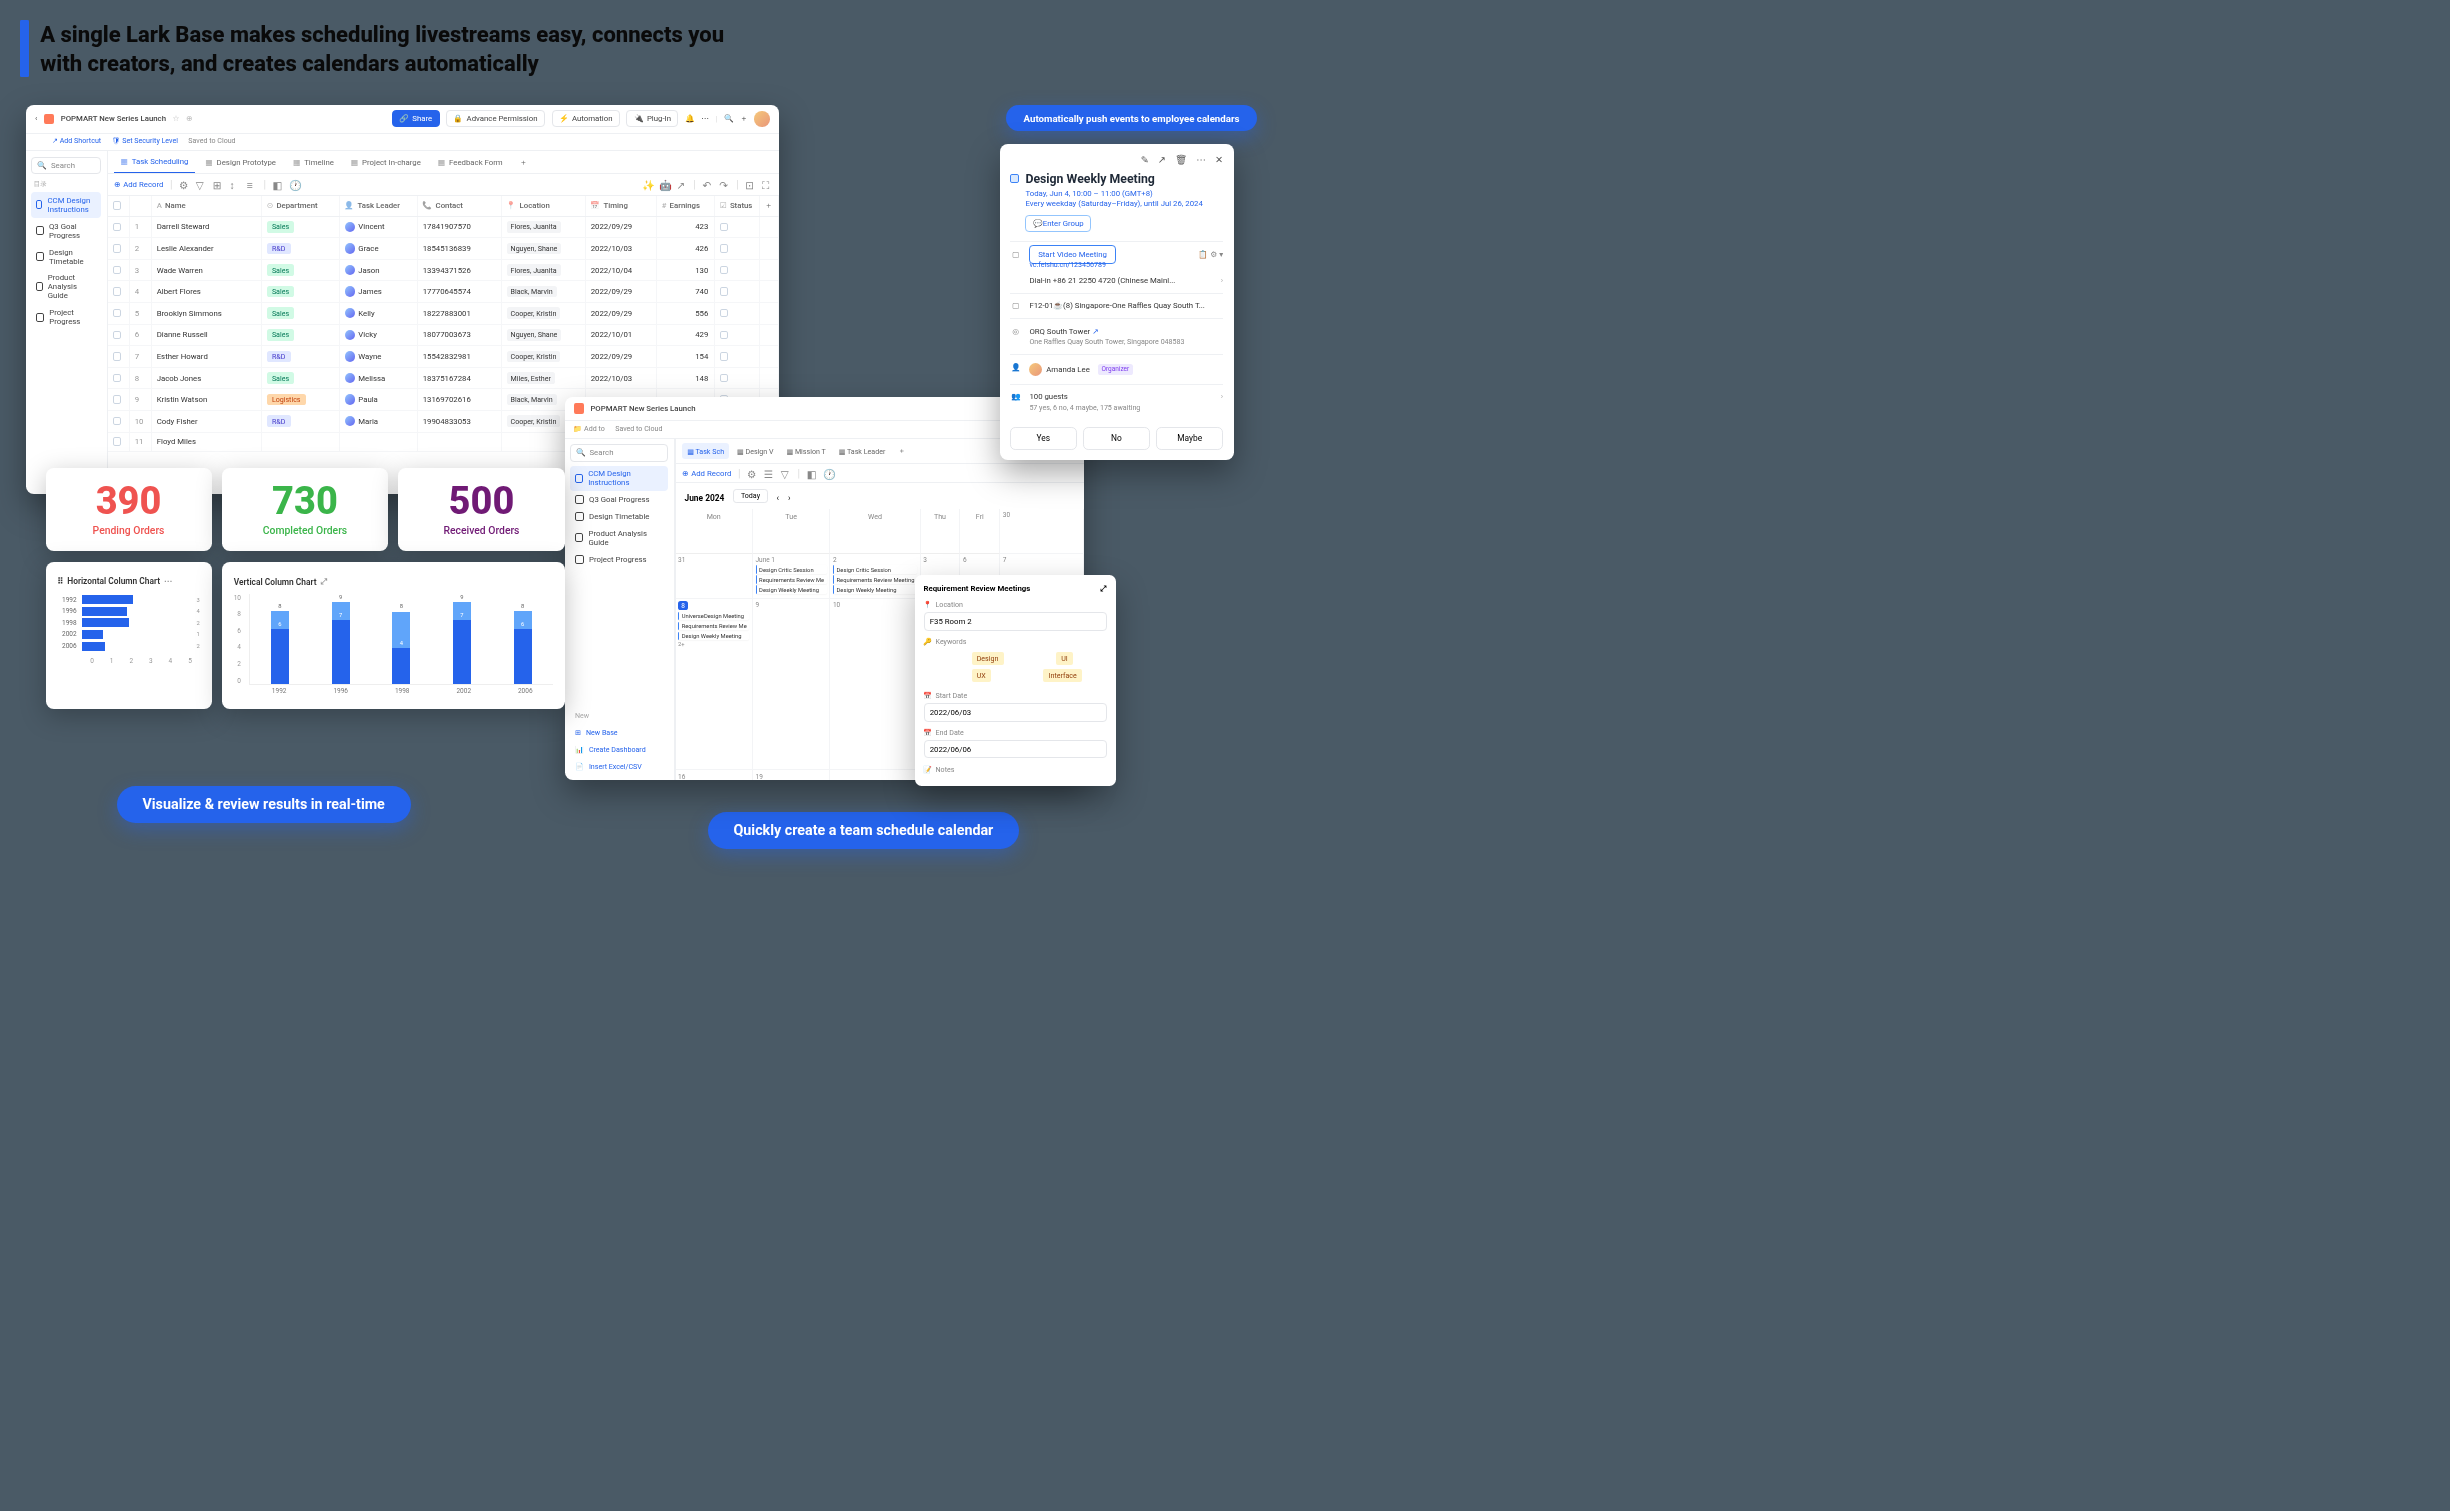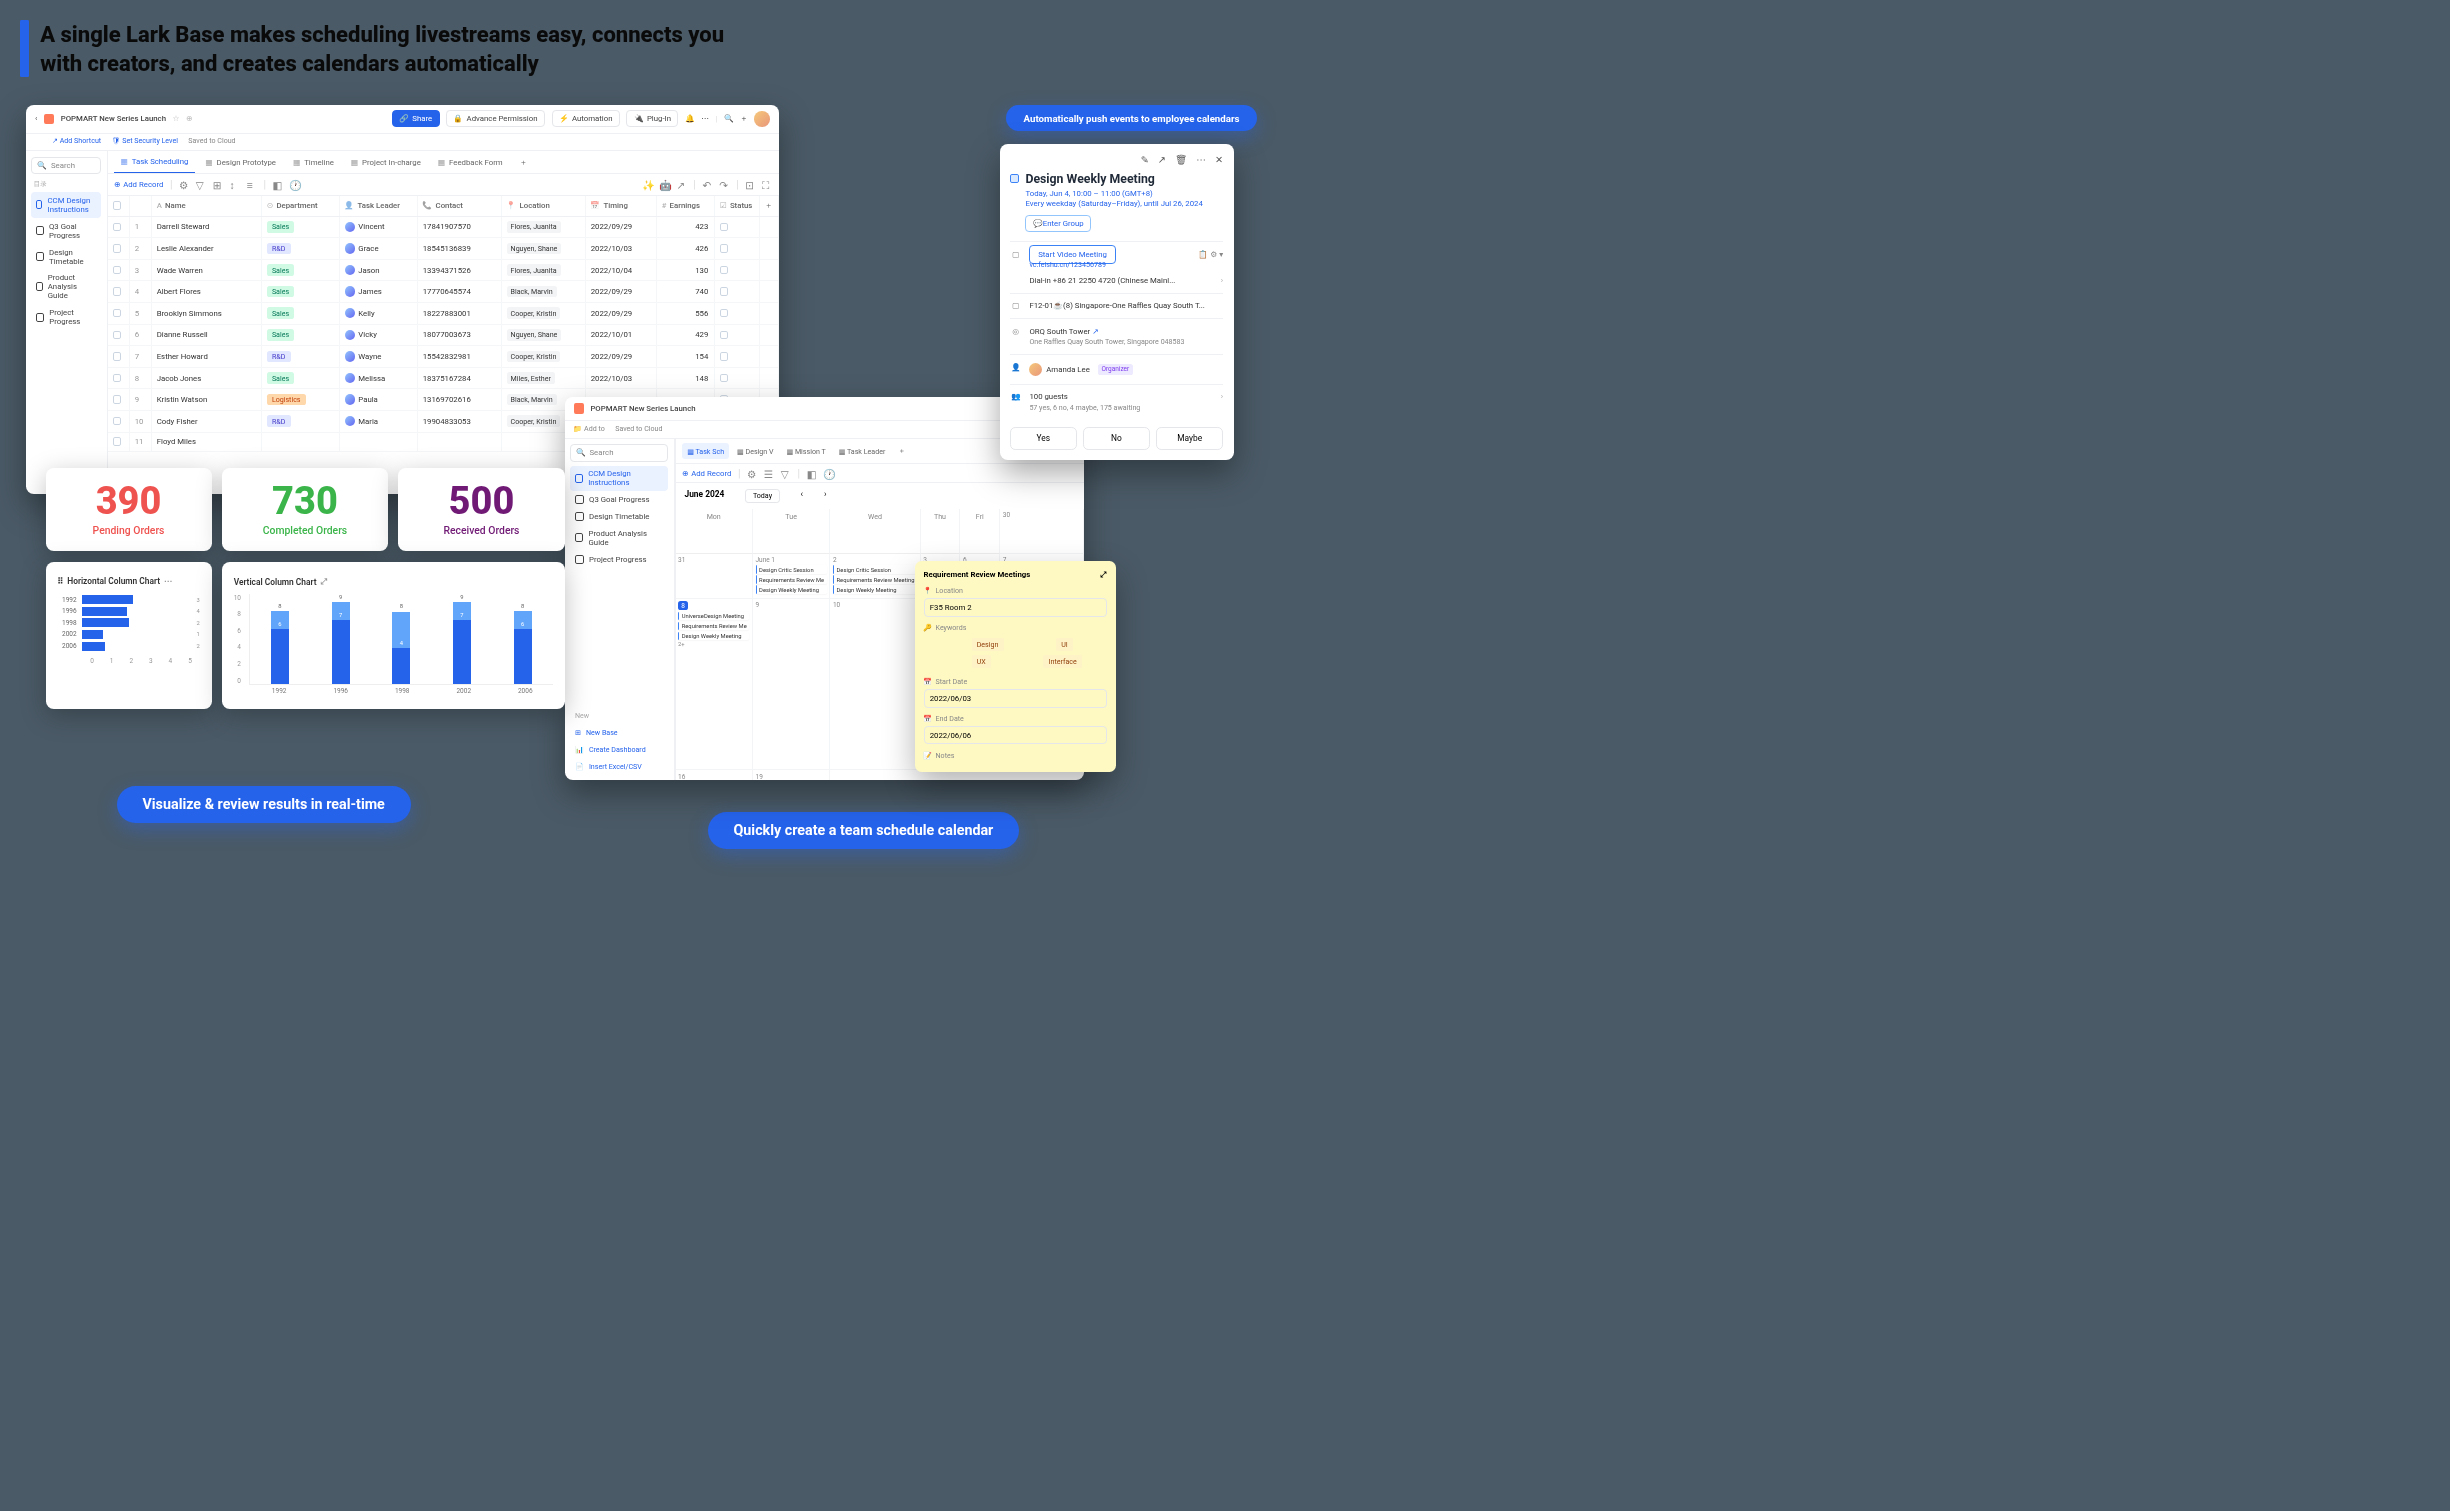"June 2024" .cal-head { align-items: flex-start -> flex-end; gap: 21px -> 9px }
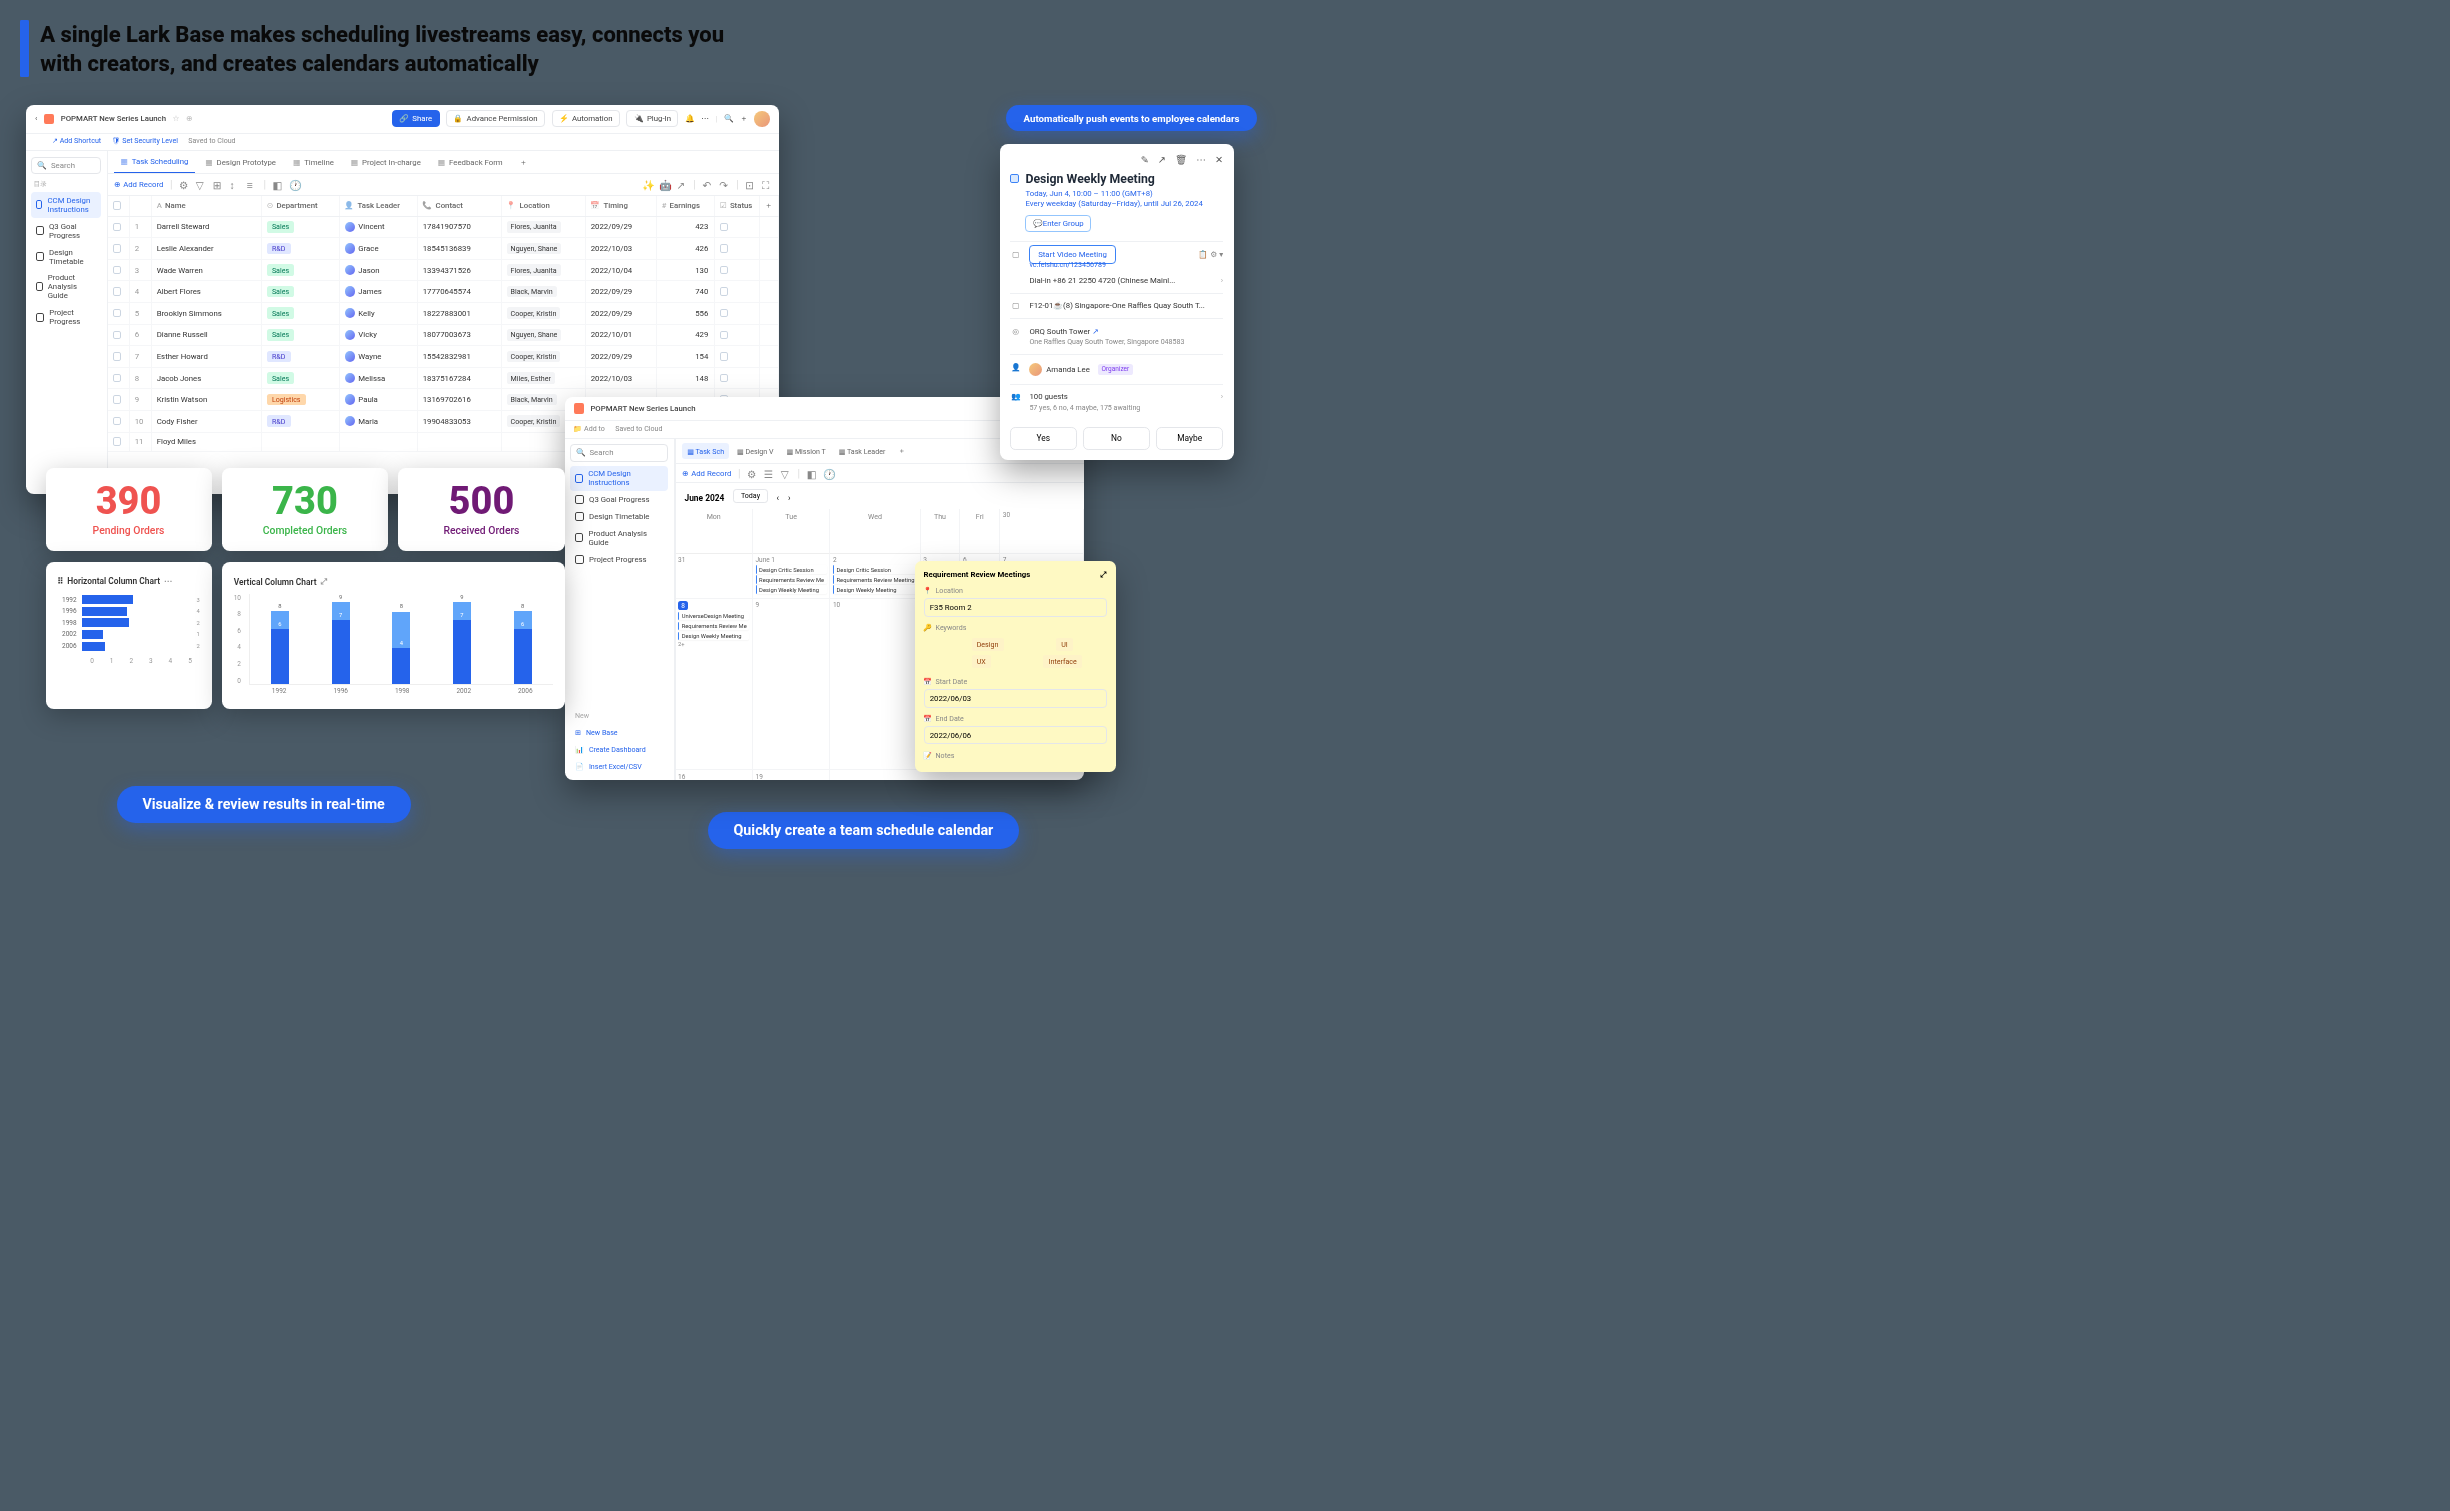"Requirement Review Meetings" .popupB { background: #fef9c3 -> #ffffff; top: 456px -> 470px }
